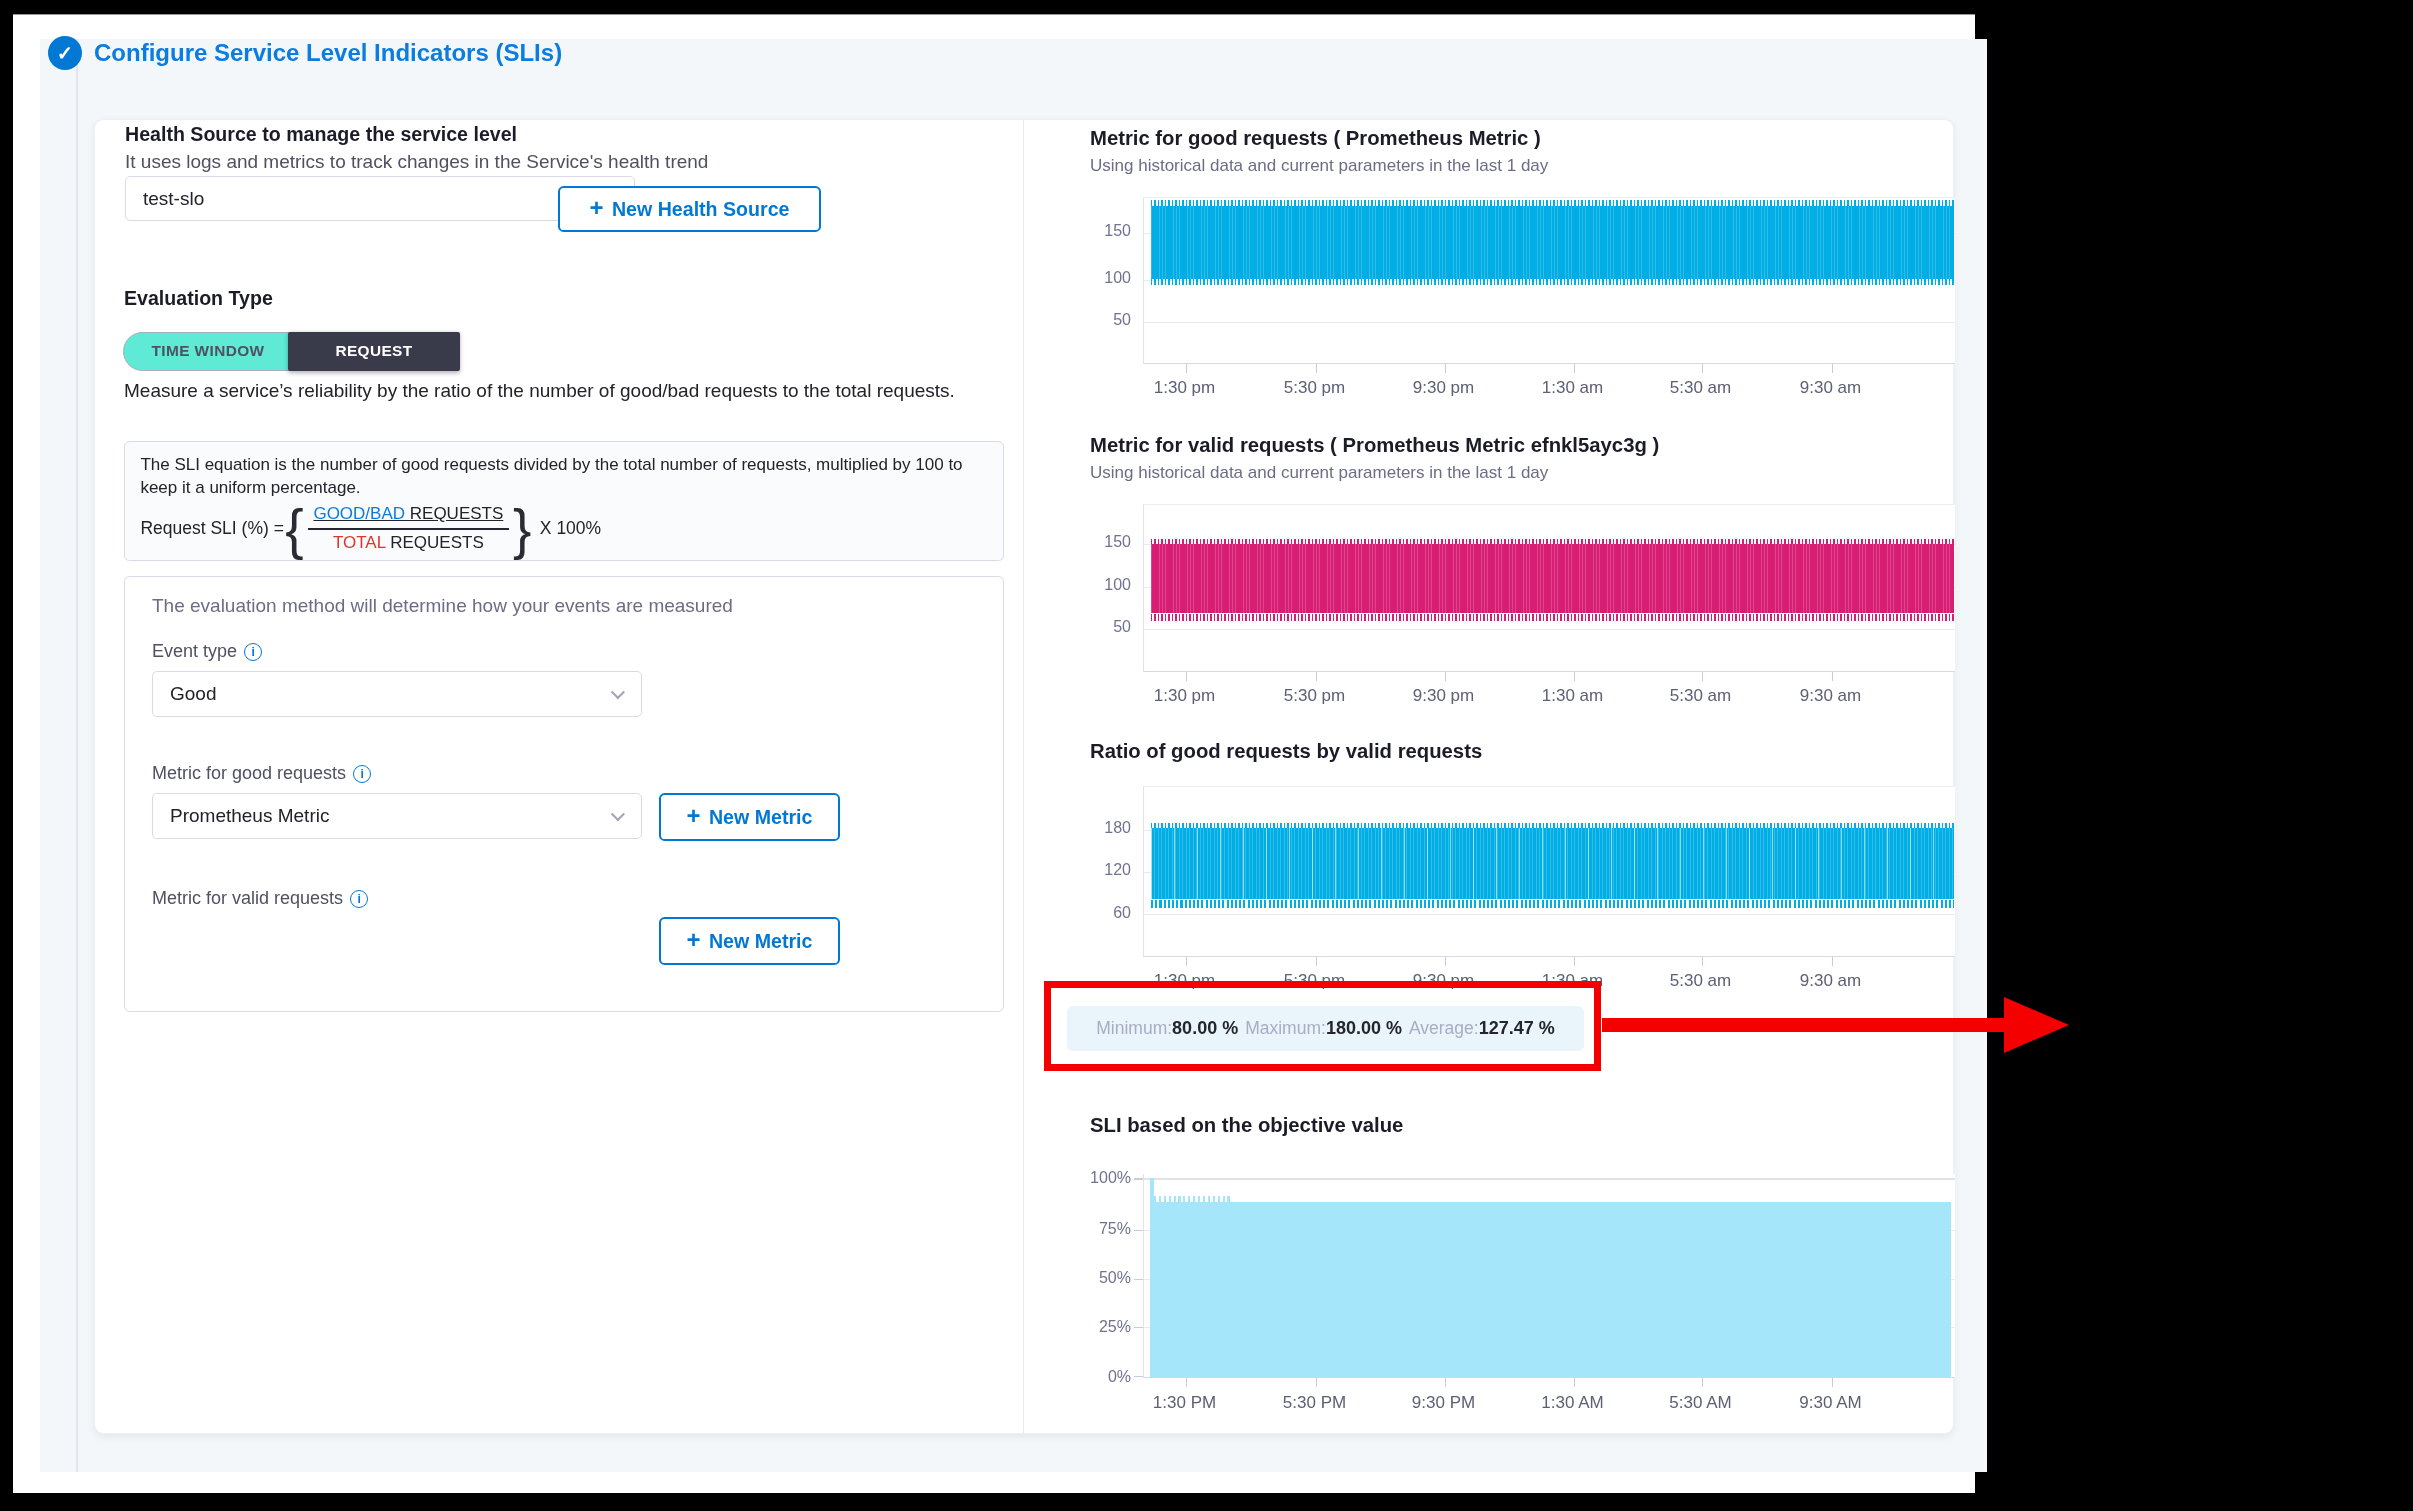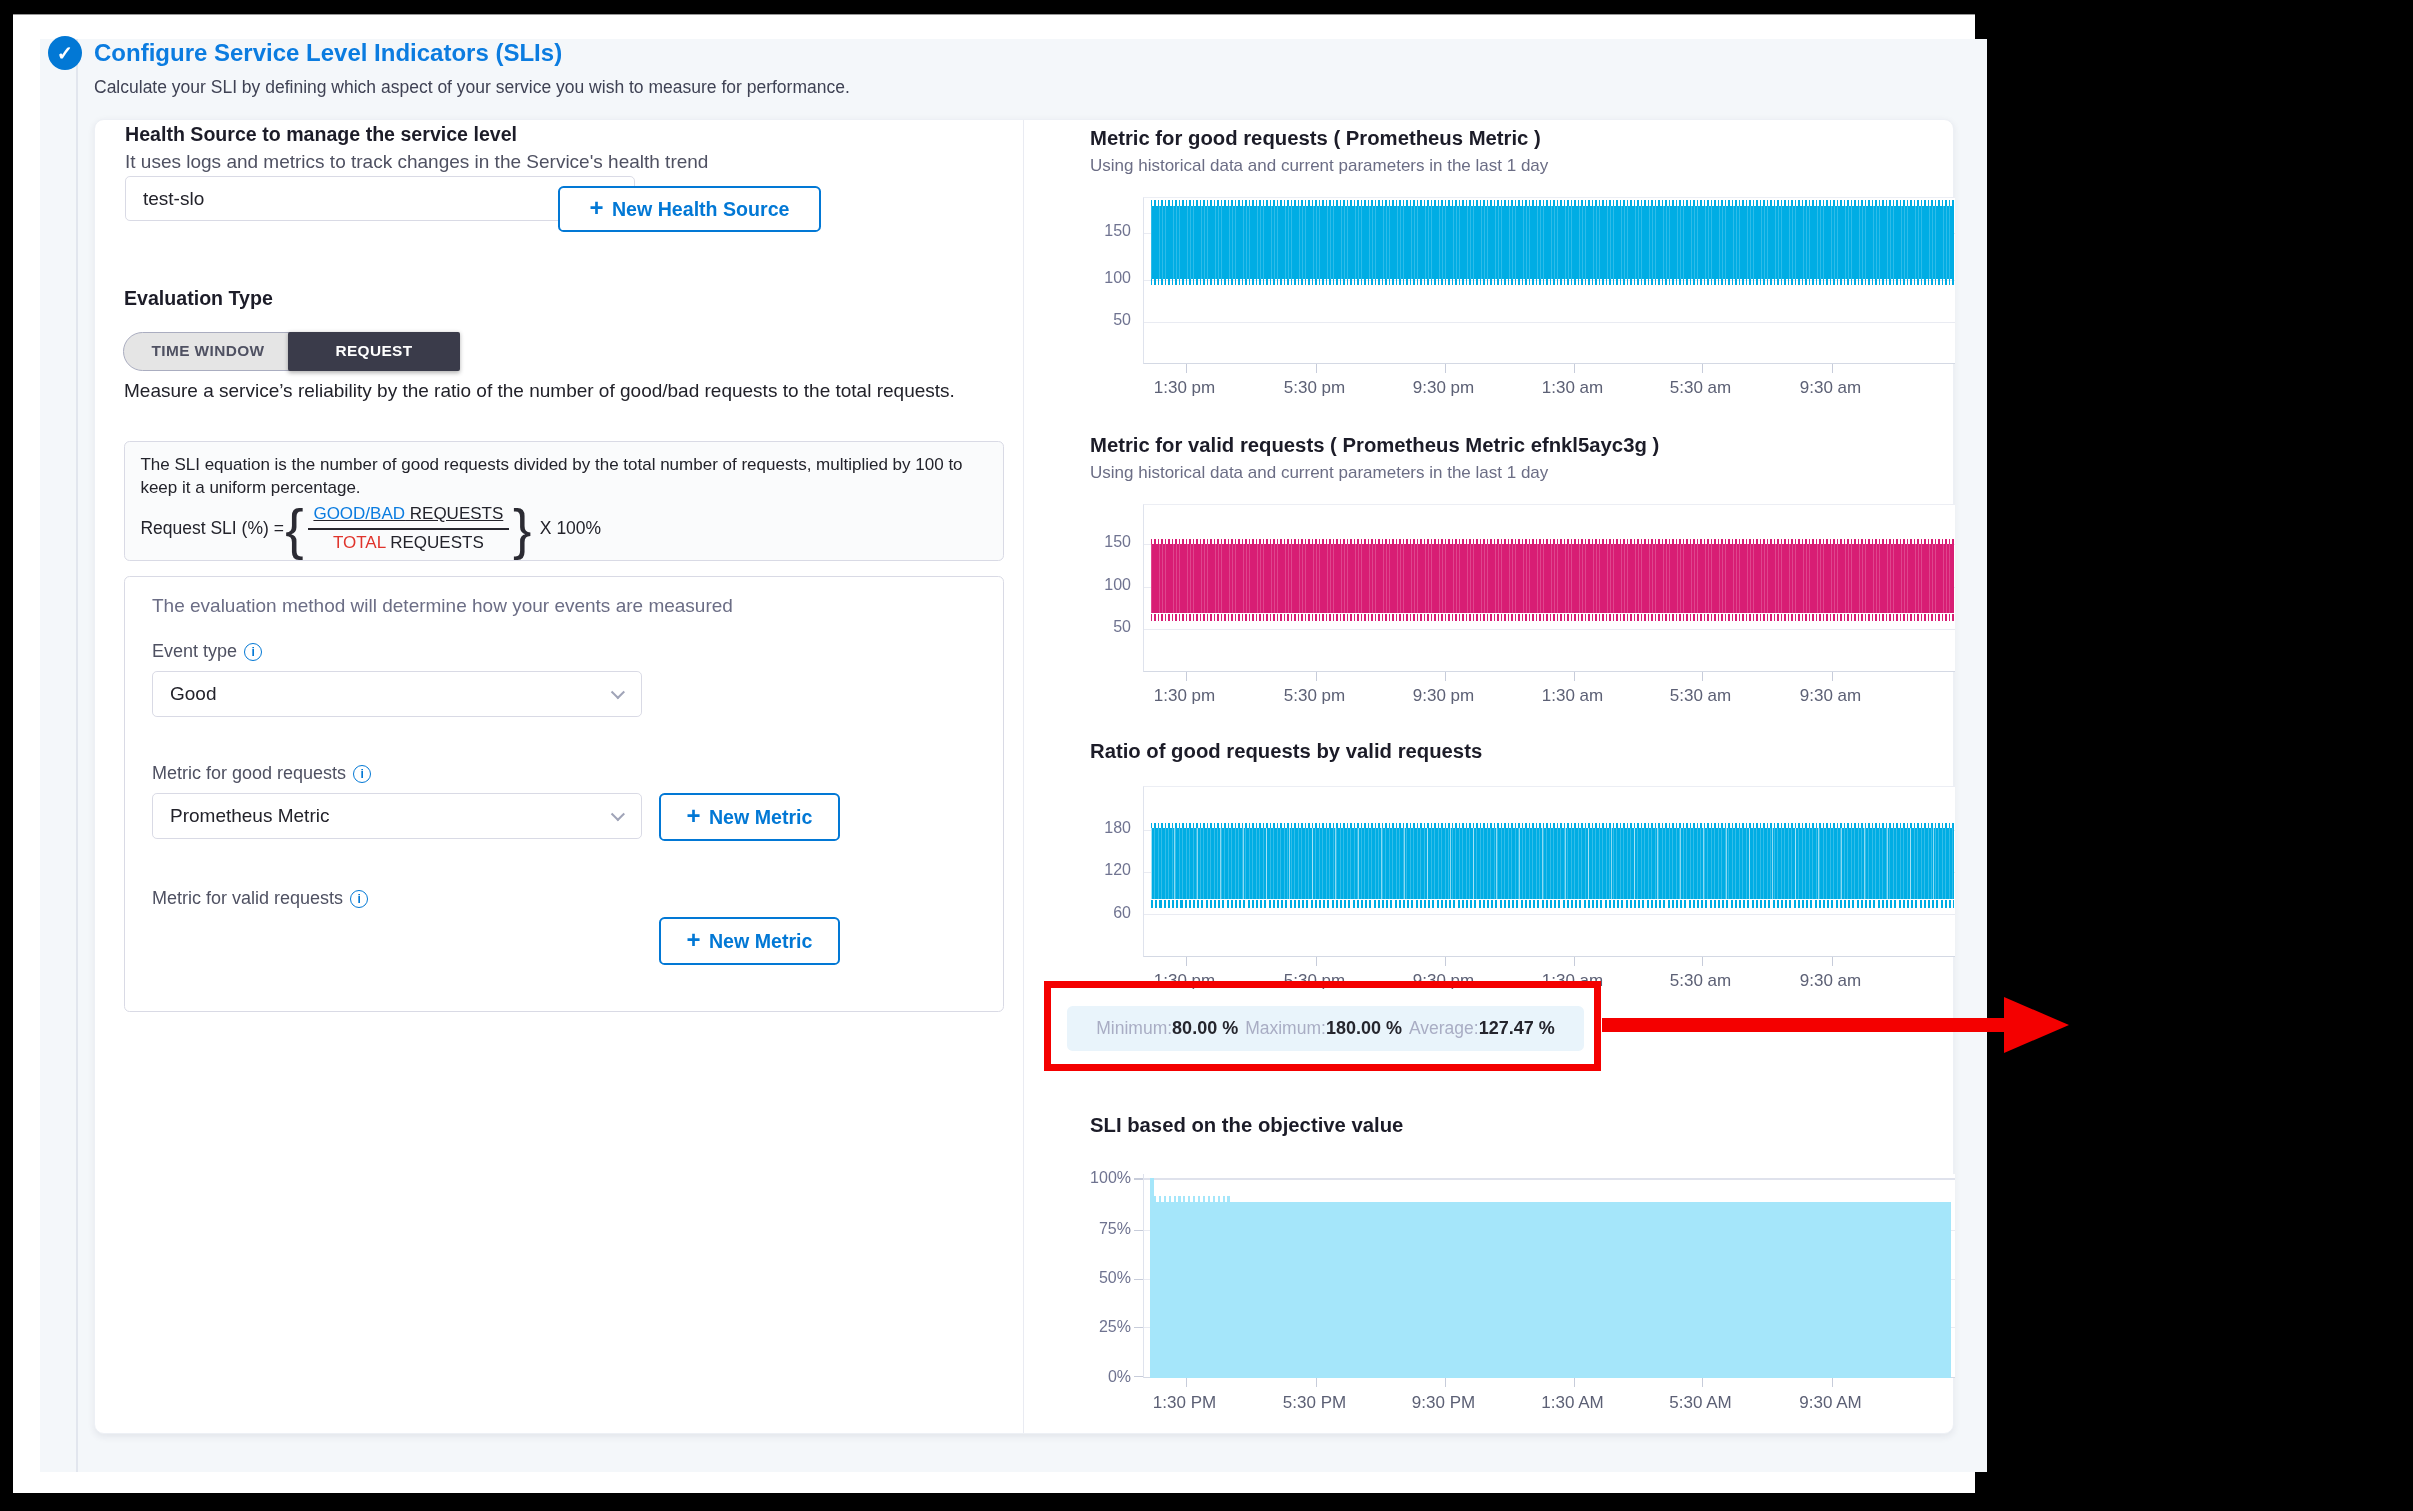"Calculate your SLI by defining" div.hdr-sub { html: <div>Calculate your SLI by defining which aspect of your service you wish to measure for performance.</div> -> none }
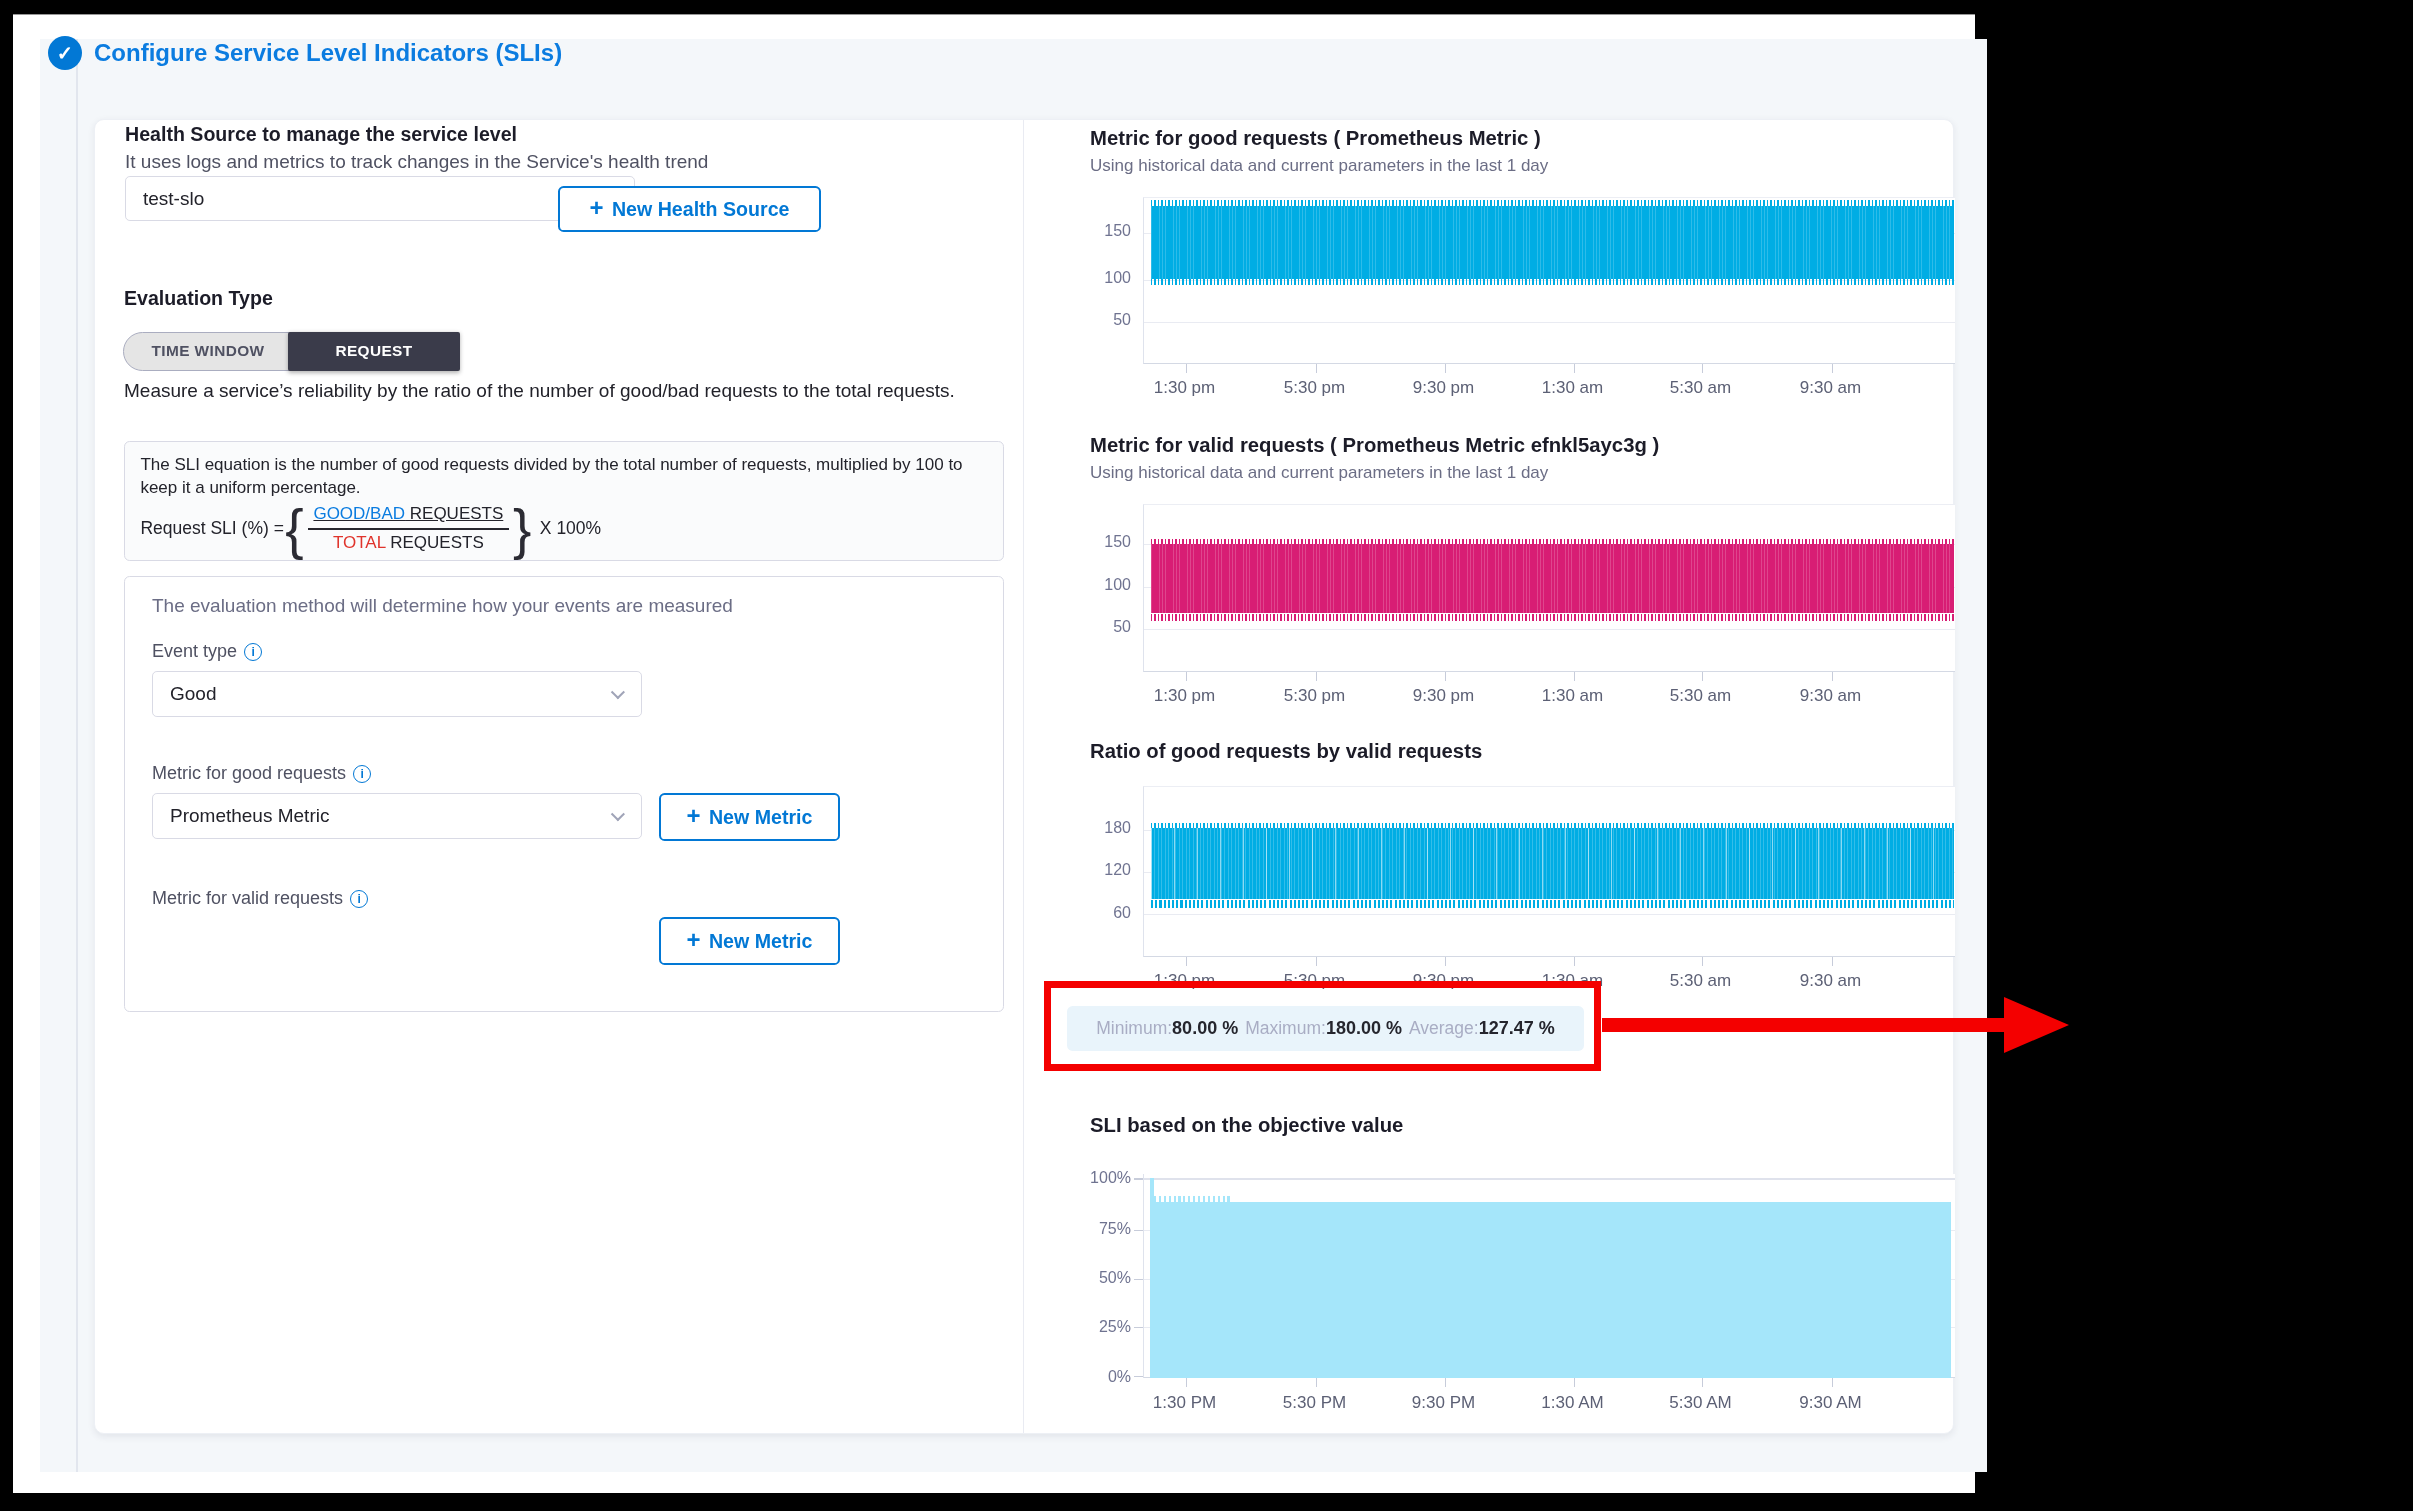"TIME WINDOW" #toggle { background: #e5e5e5 -> #5eead4 }
